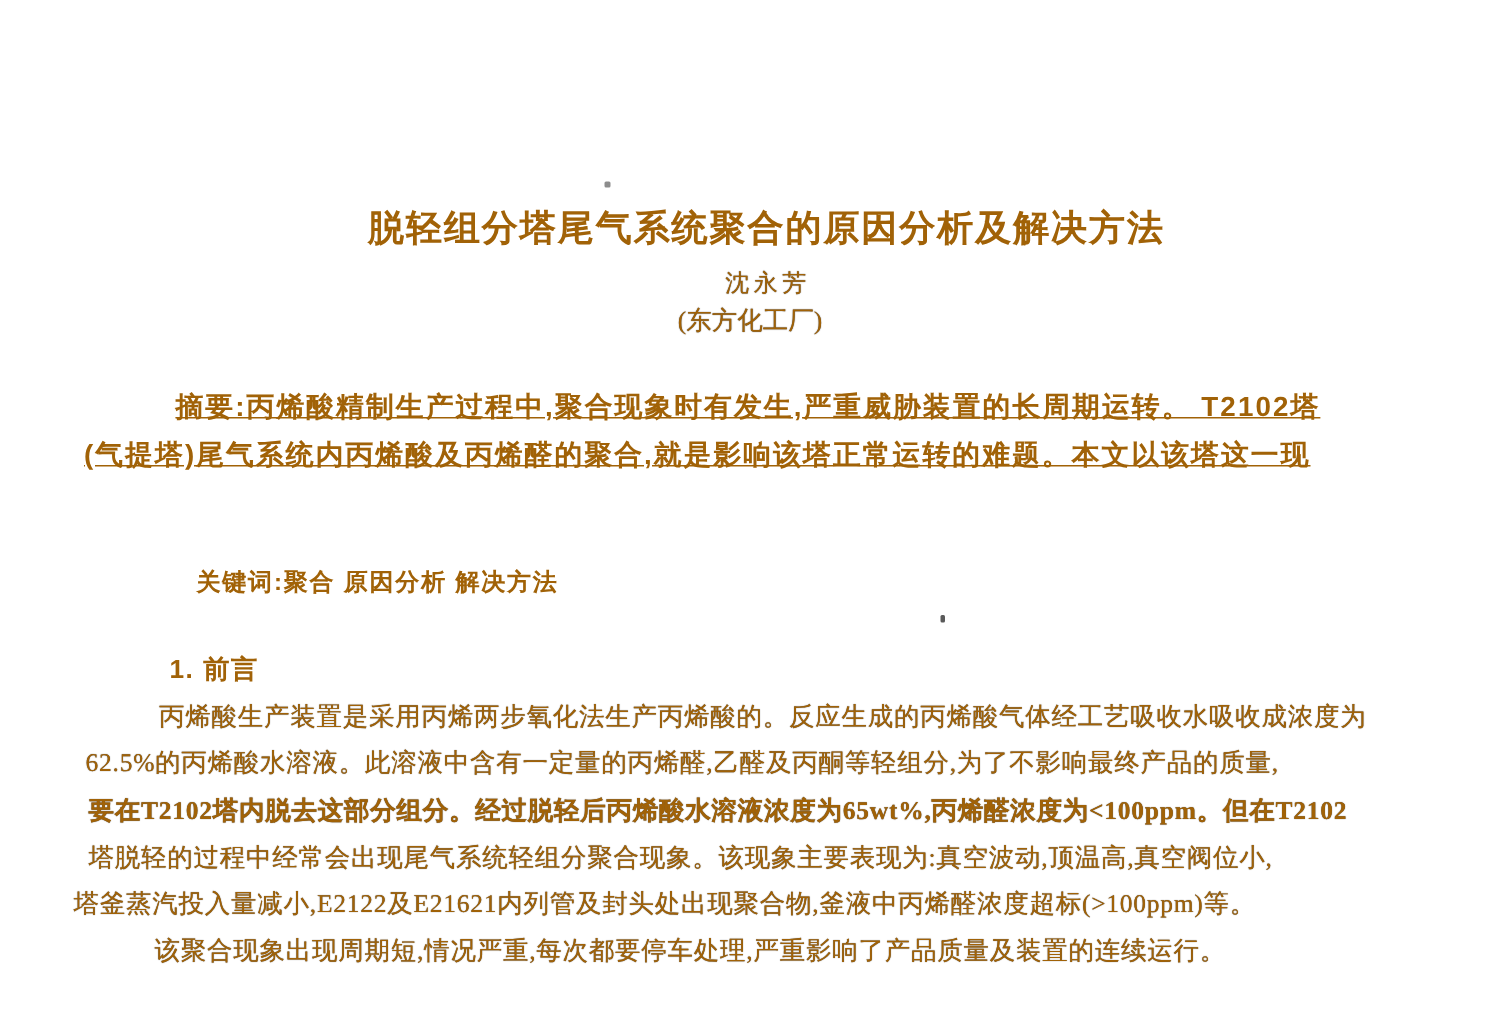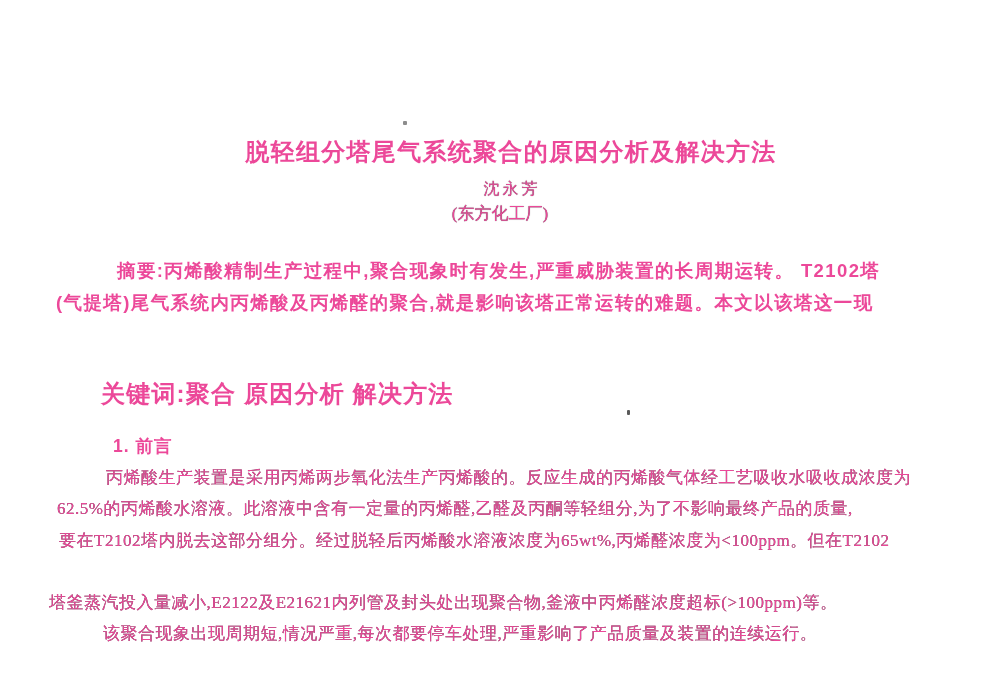"脱轻组分塔尾气系统聚合的原因分析及解决方法" .page { color: #ec4899 -> #a16207 }
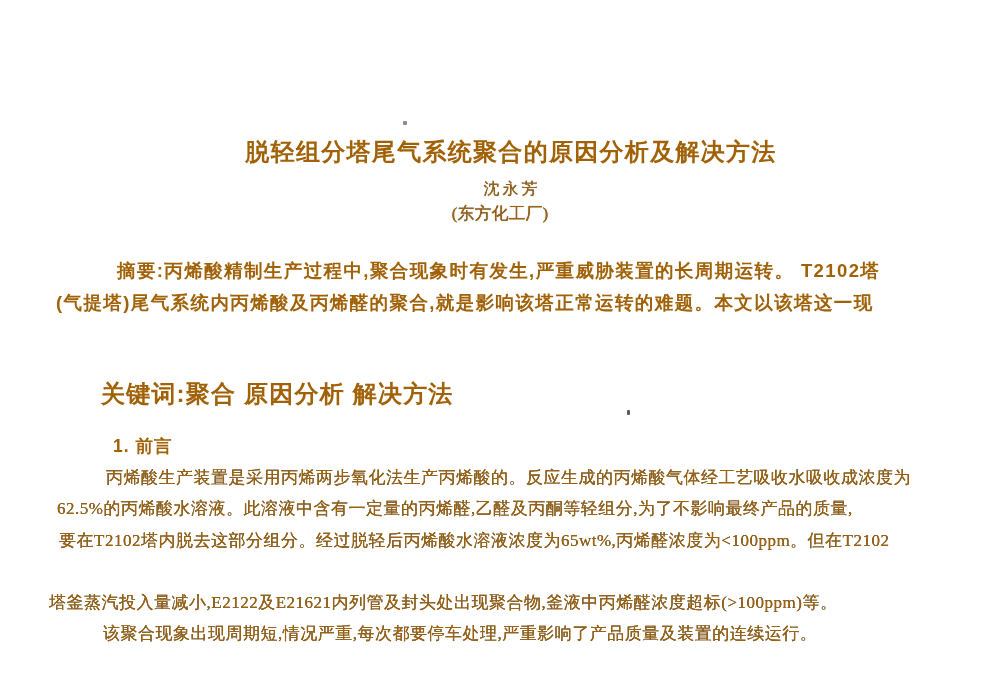"摘要:丙烯酸精制生产过程中,聚合现象时有发生,严重威胁装置的长周期运转。" .t-abs { text-decoration: none -> underline }
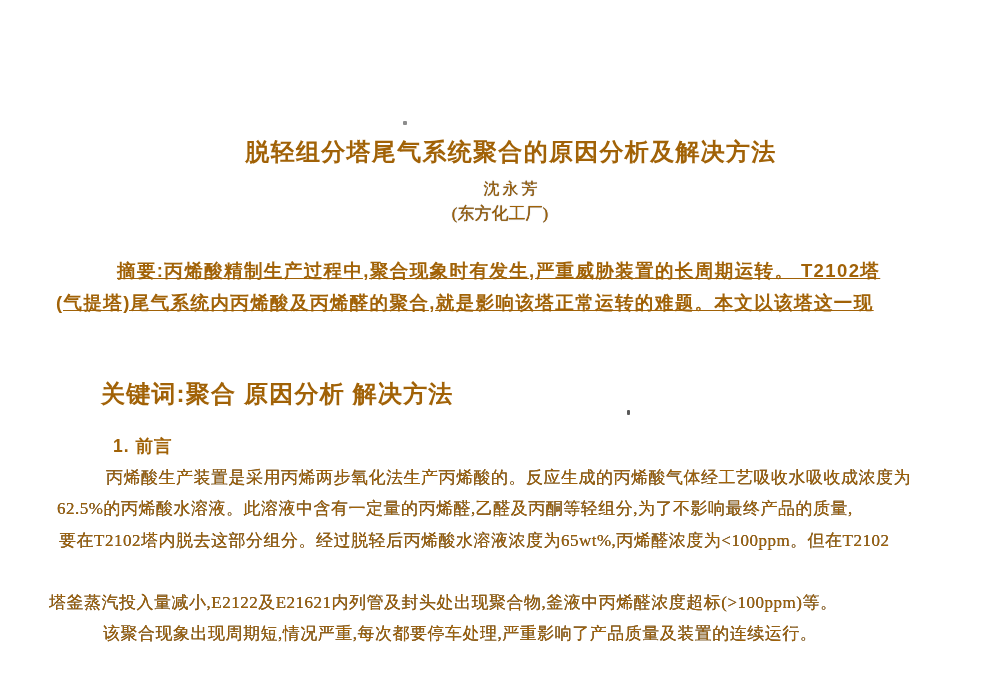"关键词:聚合 原因分析 解决方法" .t-kw { font-size: 24px -> 16px; left: 101px -> 131px }
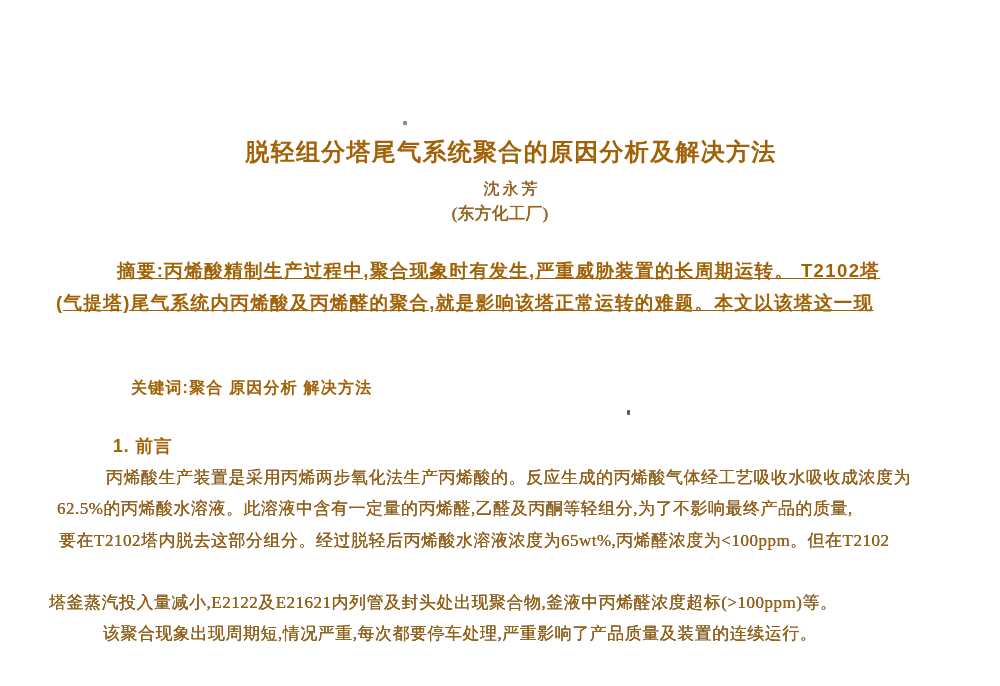"要在T2102塔内脱去这部分组分。经过脱轻后丙烯酸水溶液浓度为65wt%,丙烯醛" .t-p3 { font-weight: none -> bold }
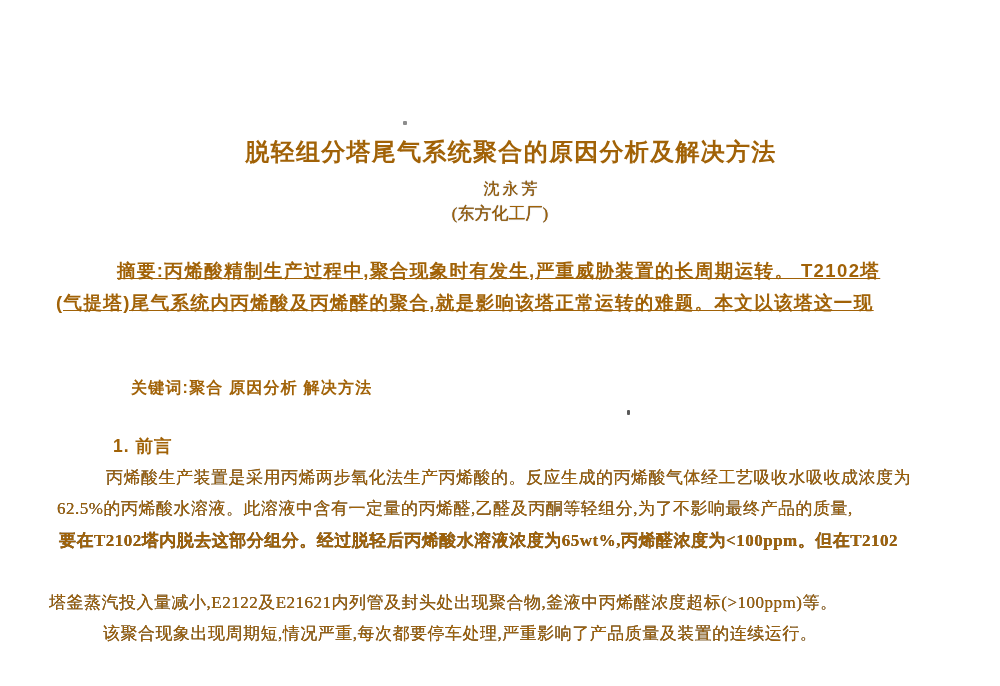"塔脱轻的过程中经常会出现尾气系统轻组分聚合现象。该现象主要表现为:真空波动,顶温" div.ln { html: none -> <div>塔脱轻的过程中经常会出现尾气系统轻组分聚合现象。该现象主要表现为:真空波动,顶温高,真空阀位小,</div> }
